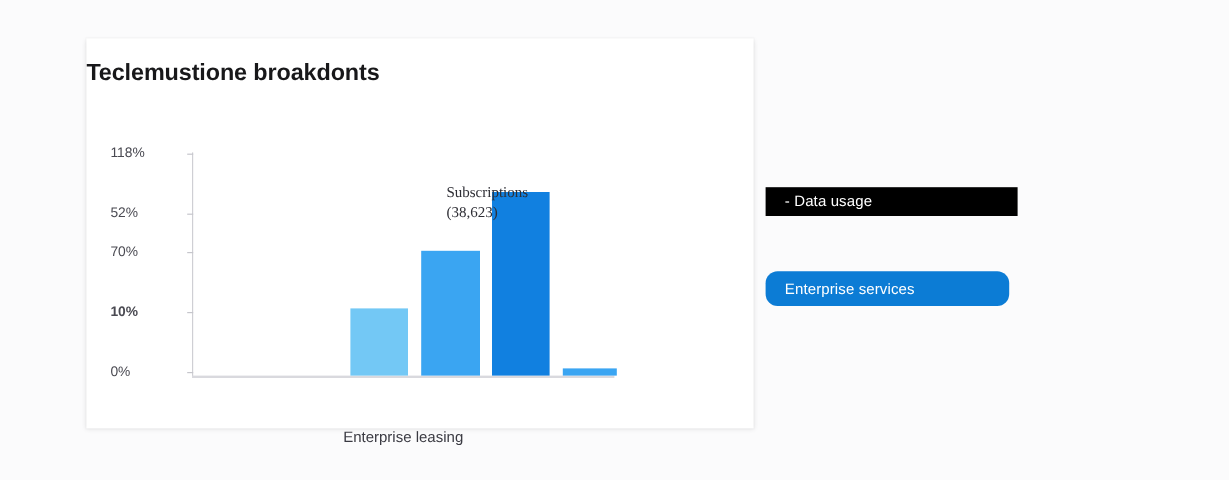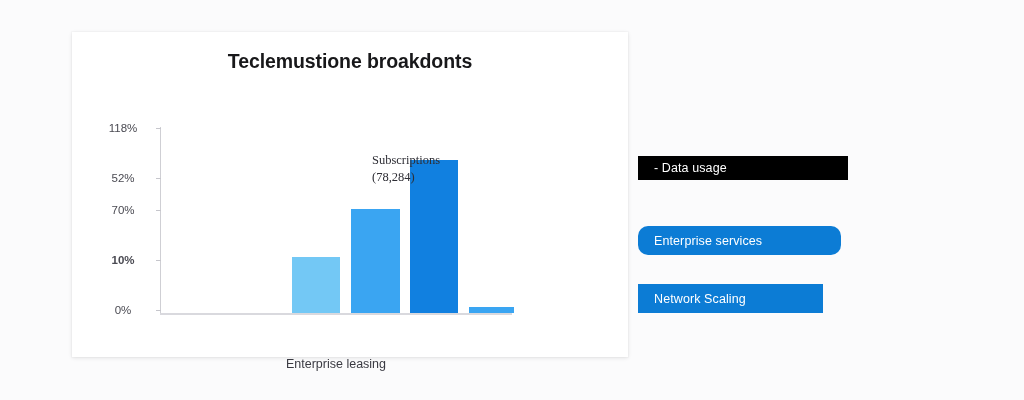"Teclemustione broakdonts" #chart-title { text-align: center -> none }
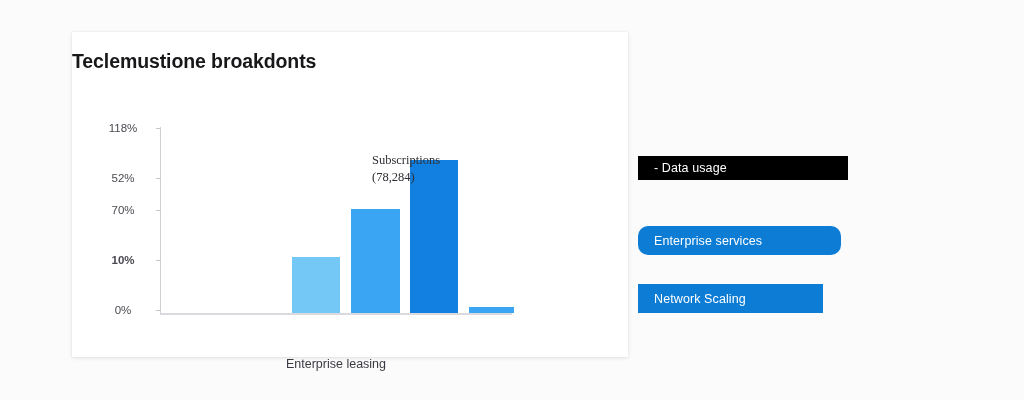"118%" .y-tick { text-align: center -> left }
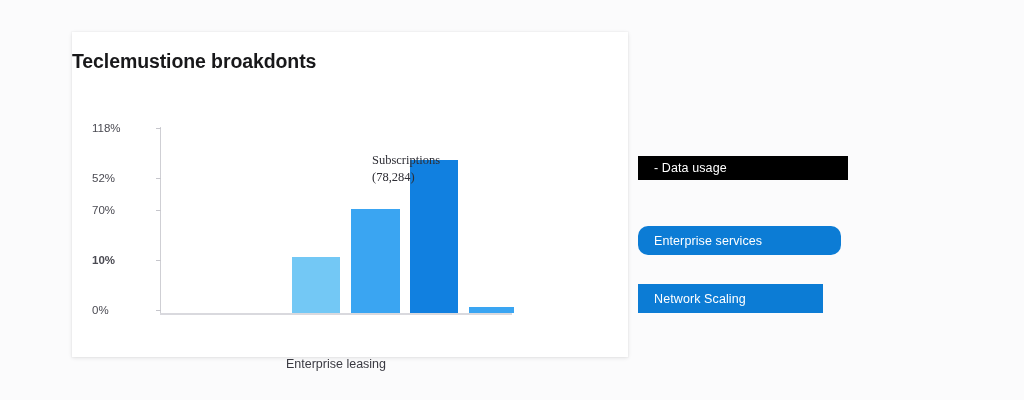"(78,284)" div { text: 78,284 -> 38,623 }
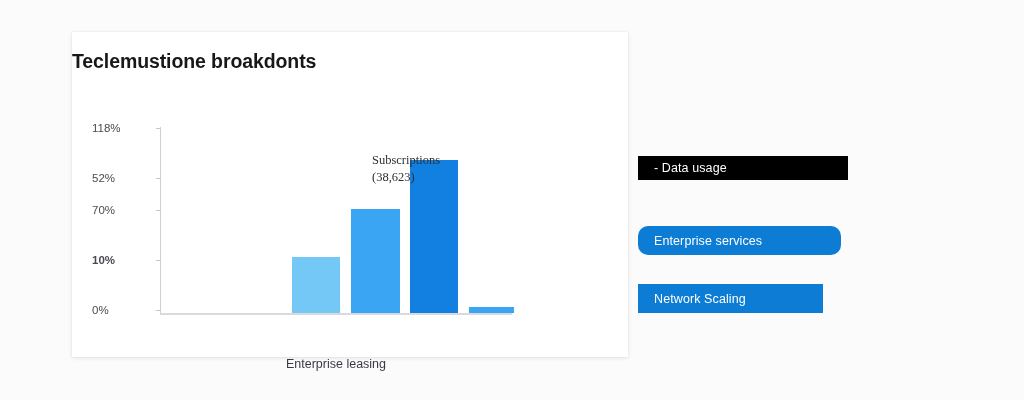"Network Scaling" div.legend-bar { html: <div> <span>Network Scaling</span> </div> -> none }
